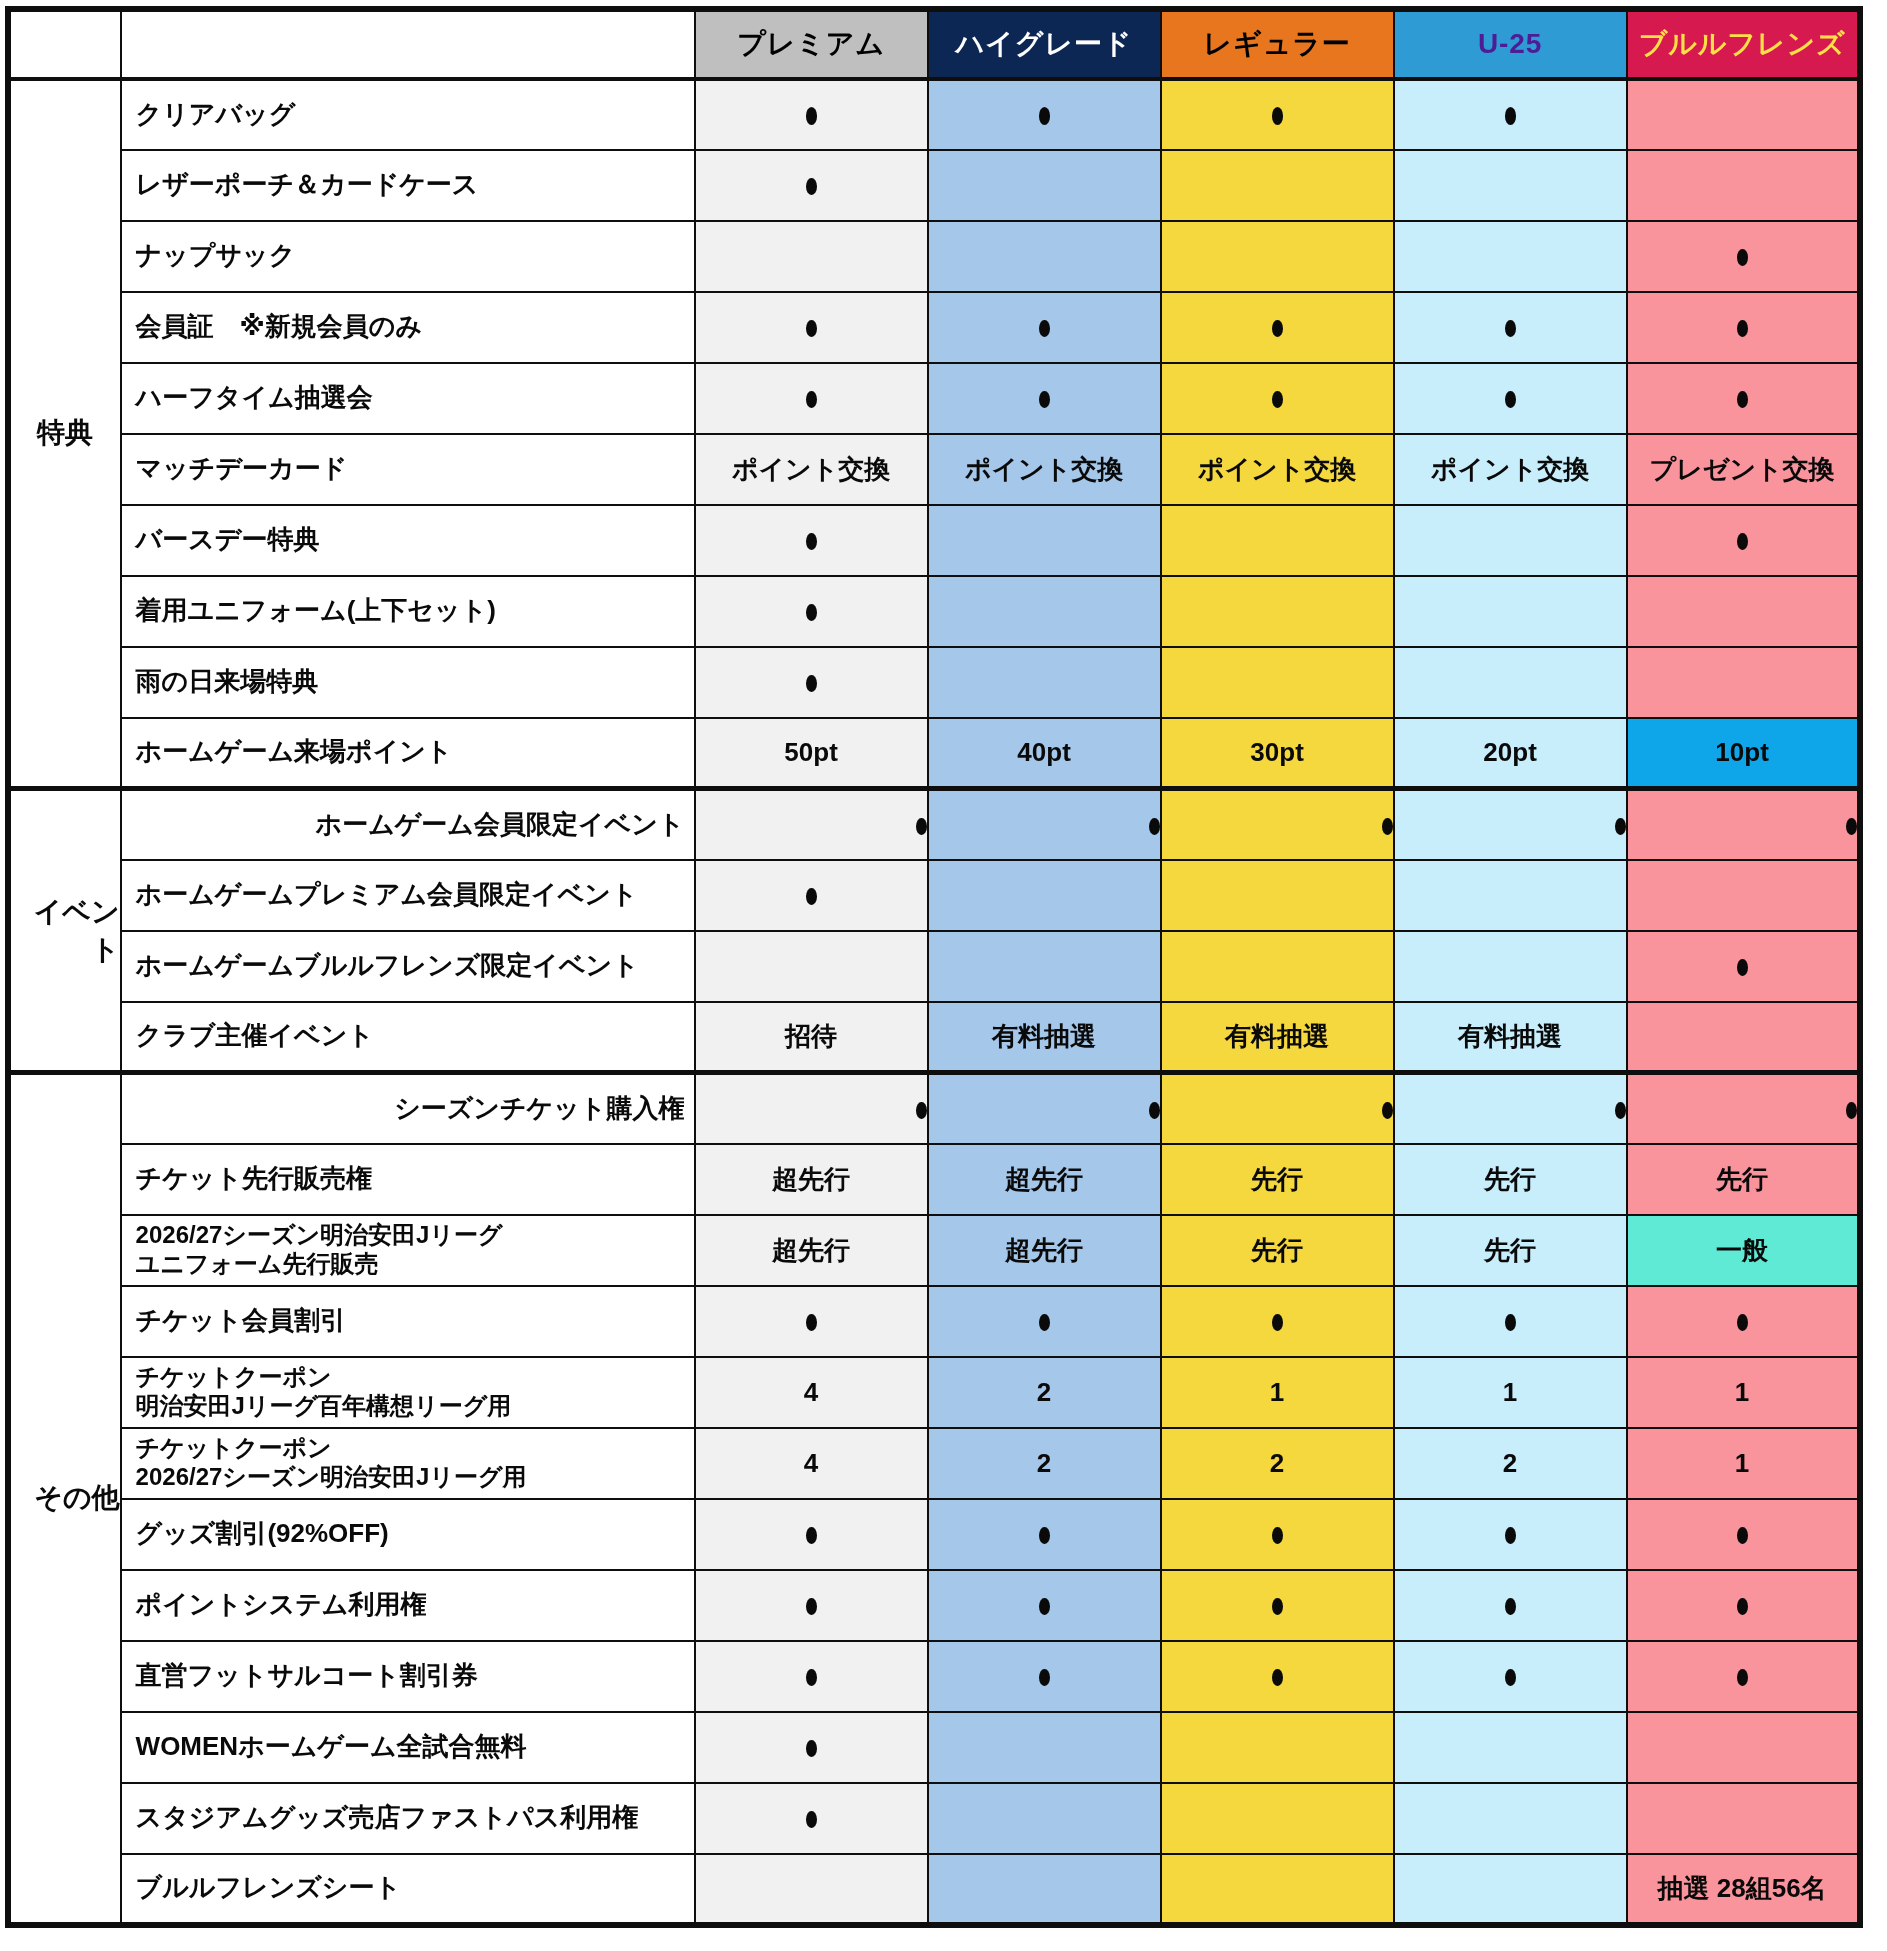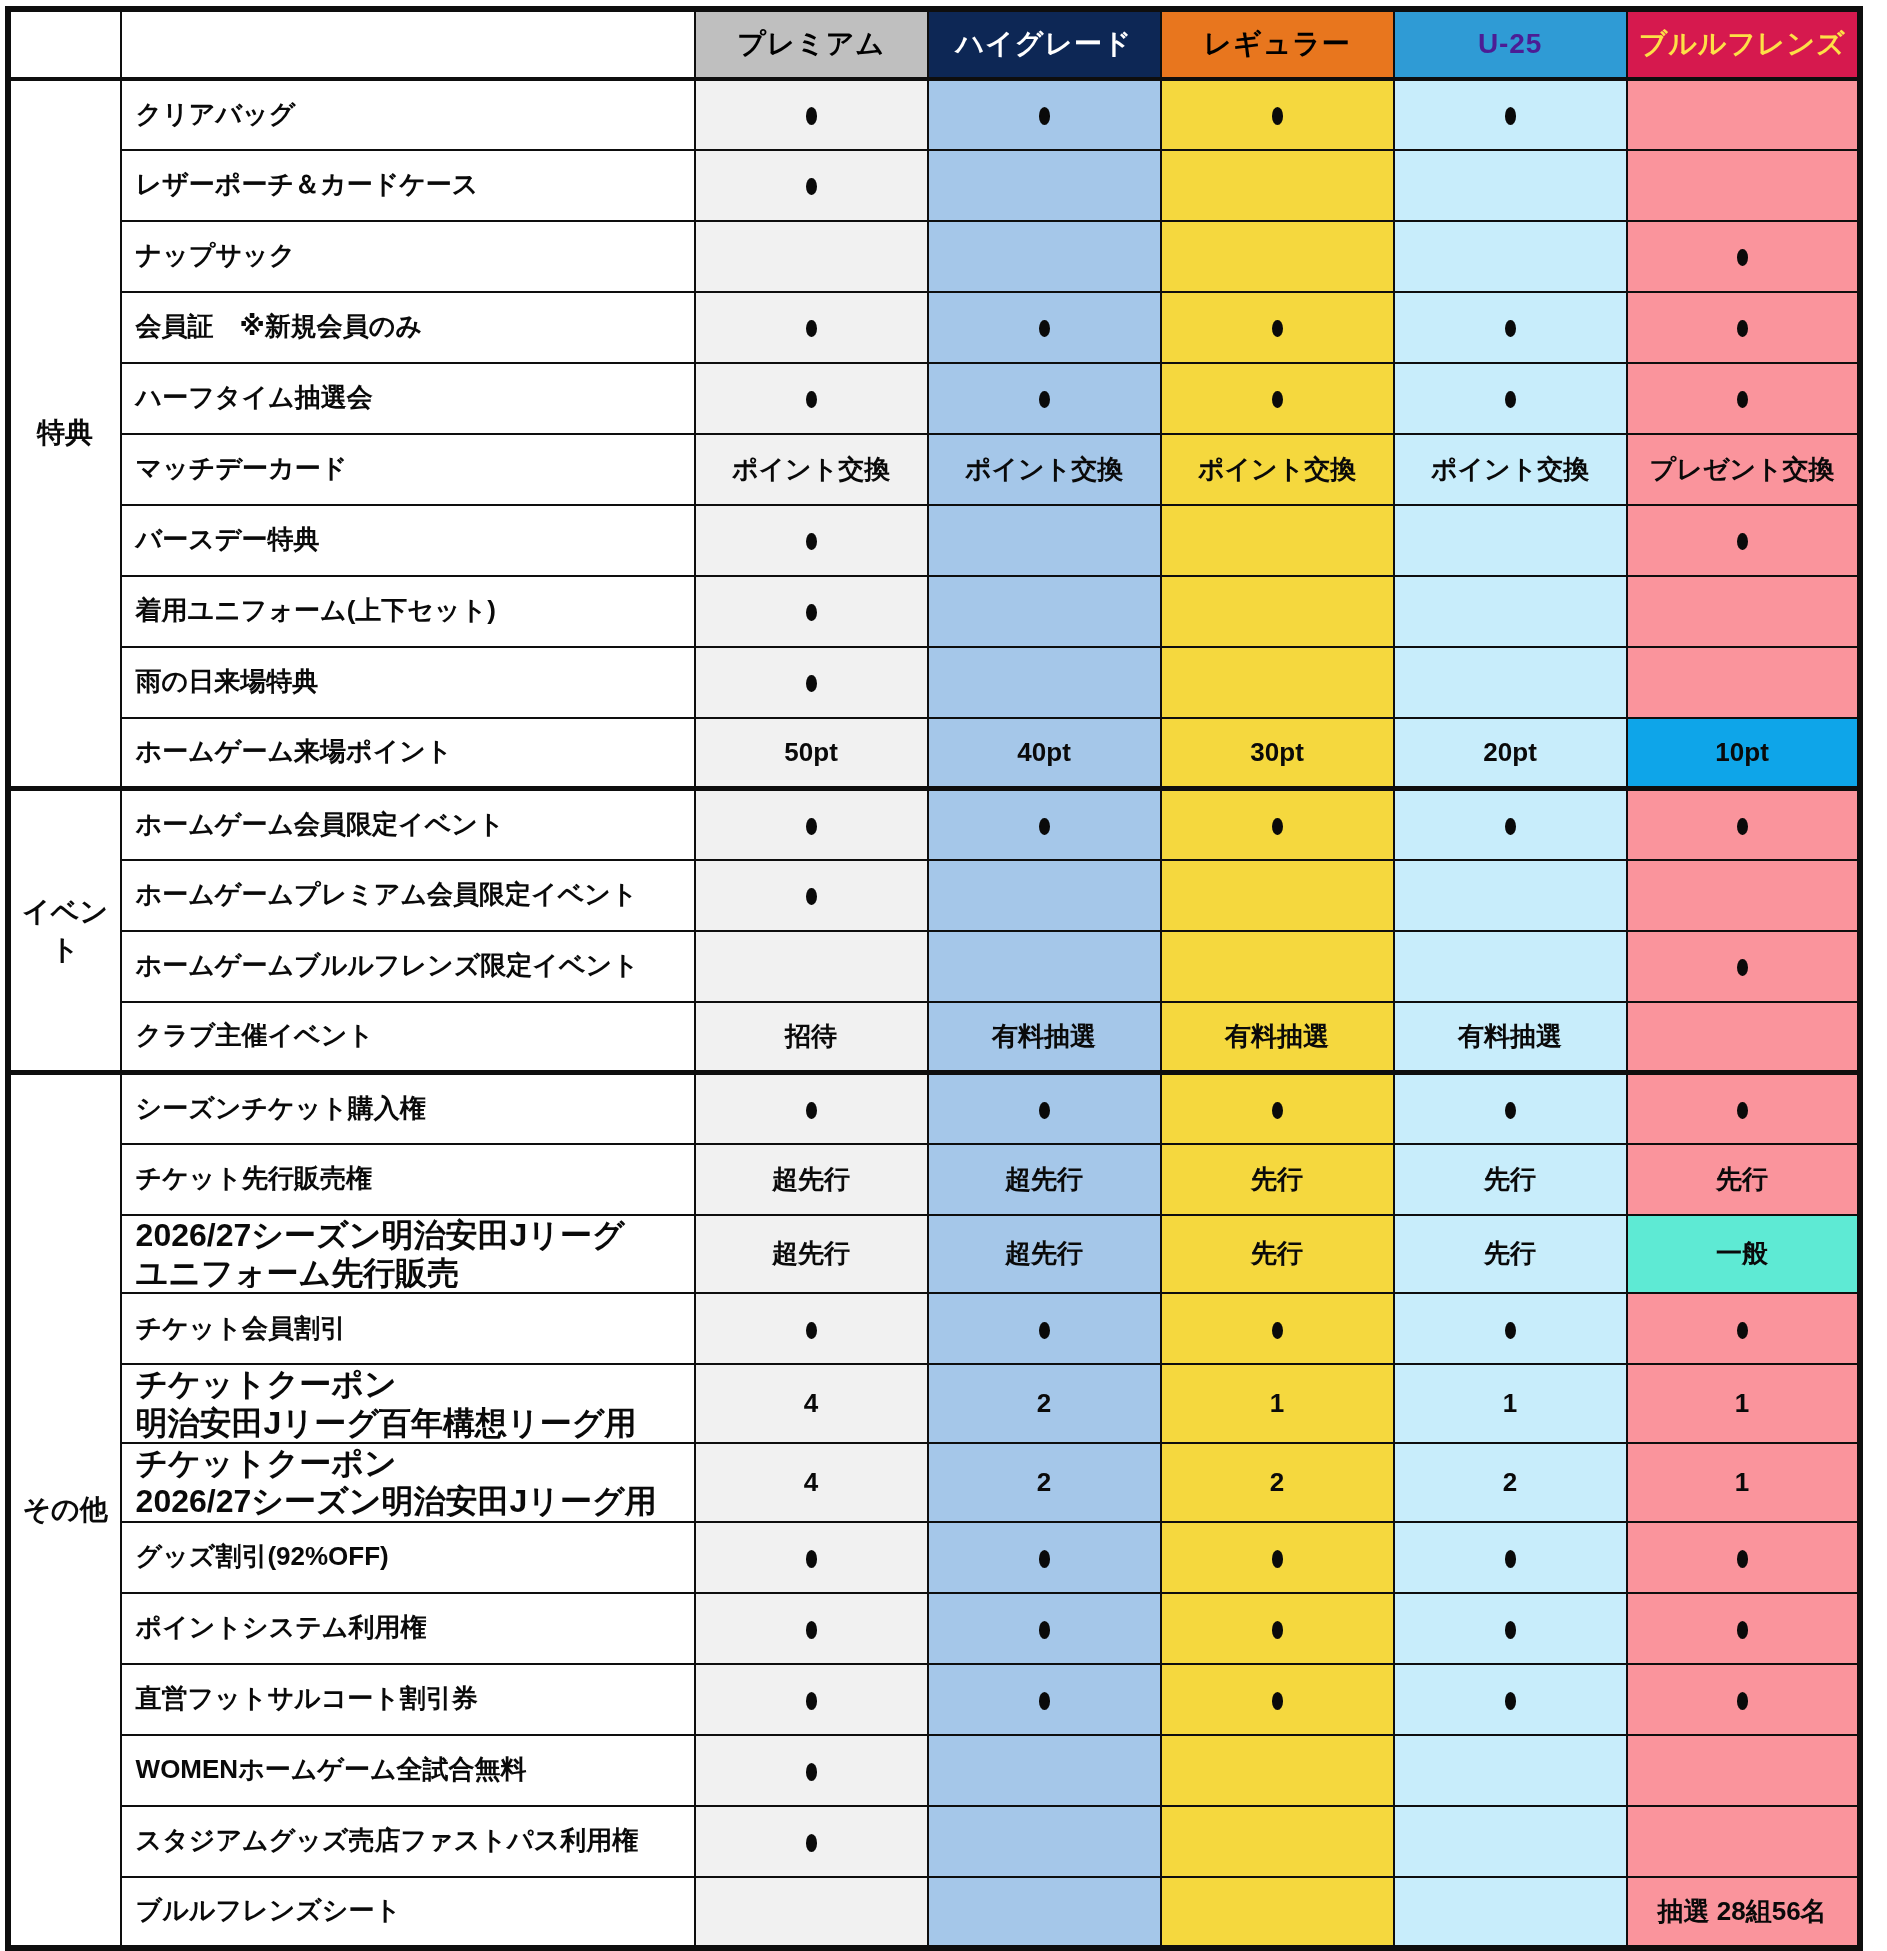"ホームゲーム会員限定イベント" tr.sec td { text-align: none -> right }
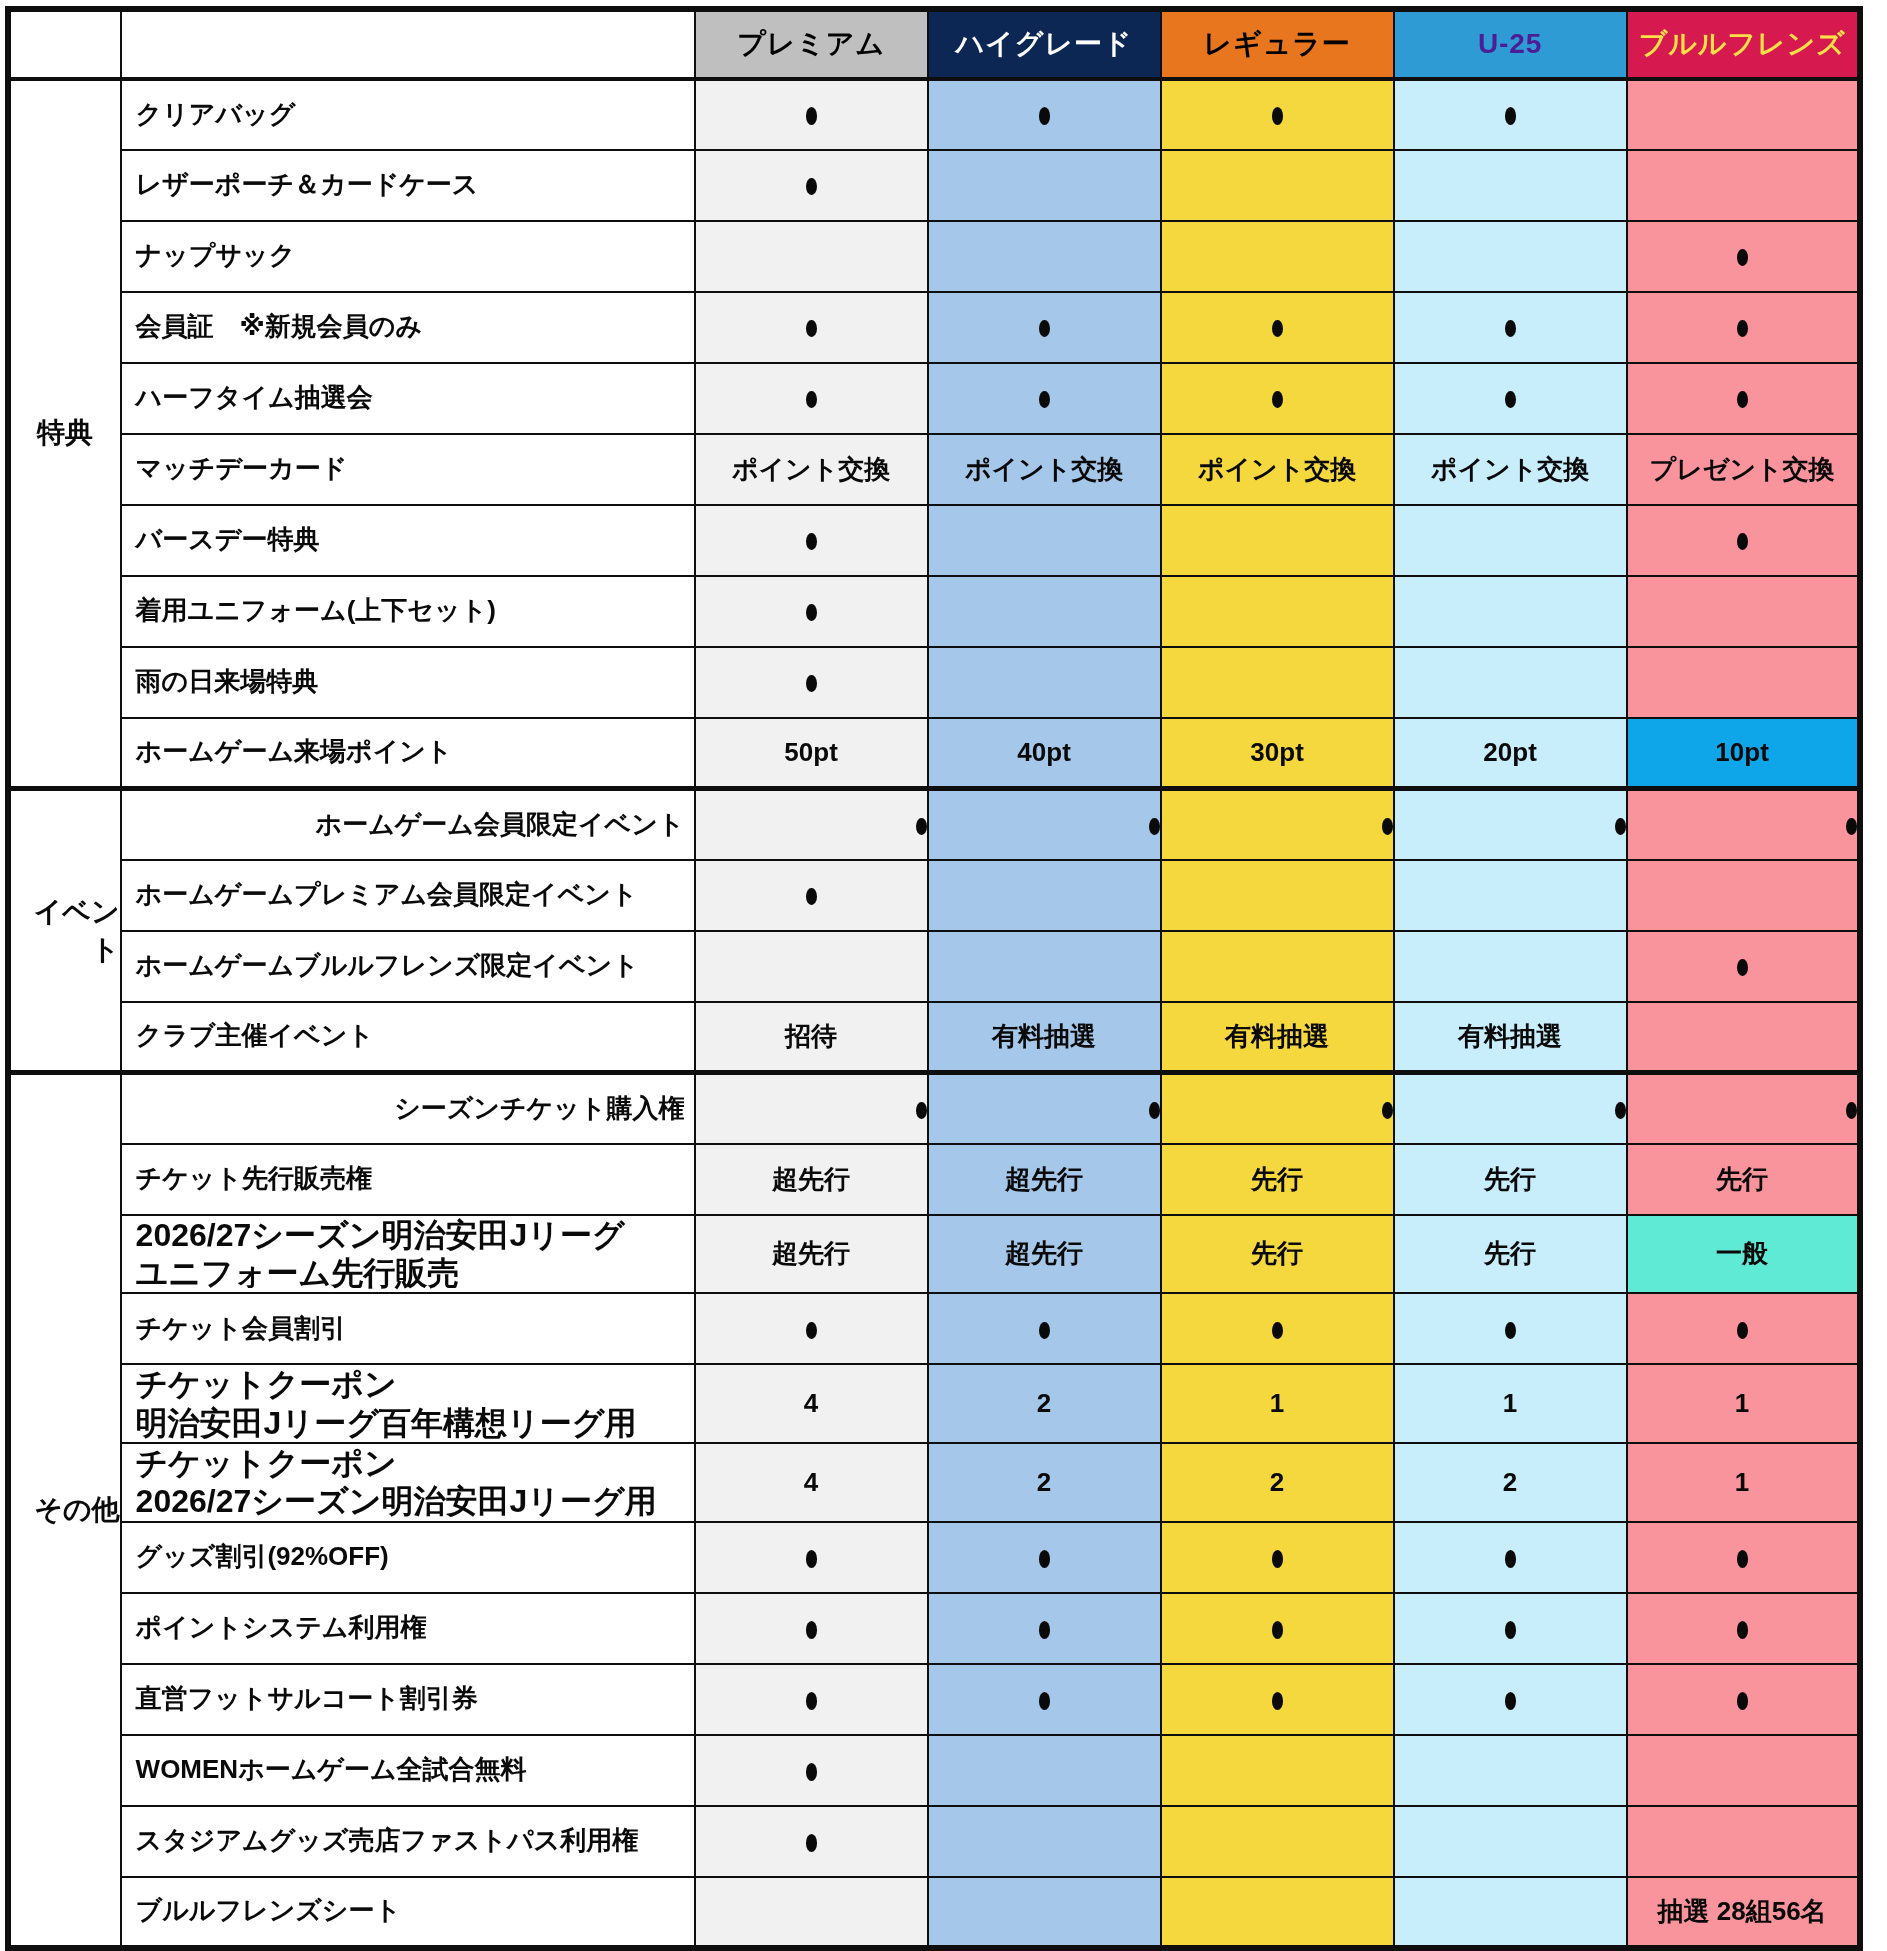"2026/27シーズン明治安田Jリーグ" td.item.two-line { font-size: 32px -> 24px }
